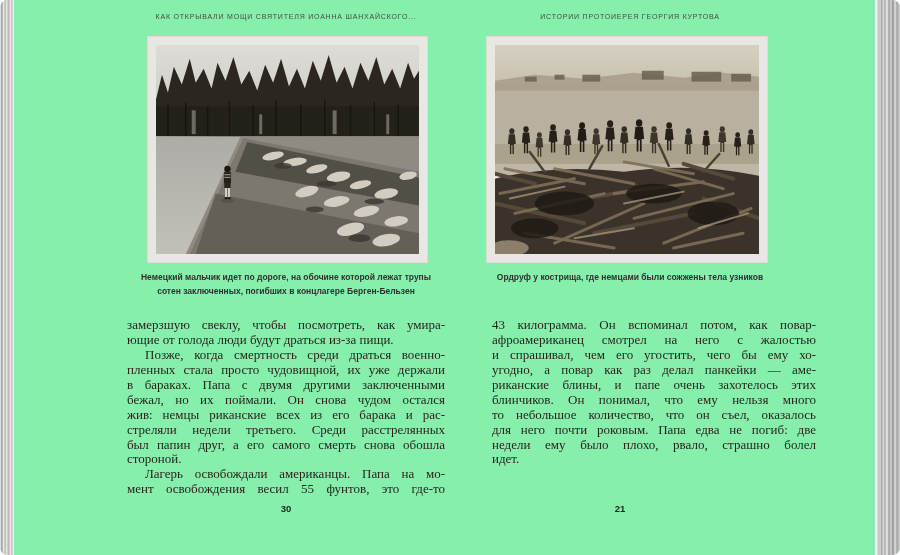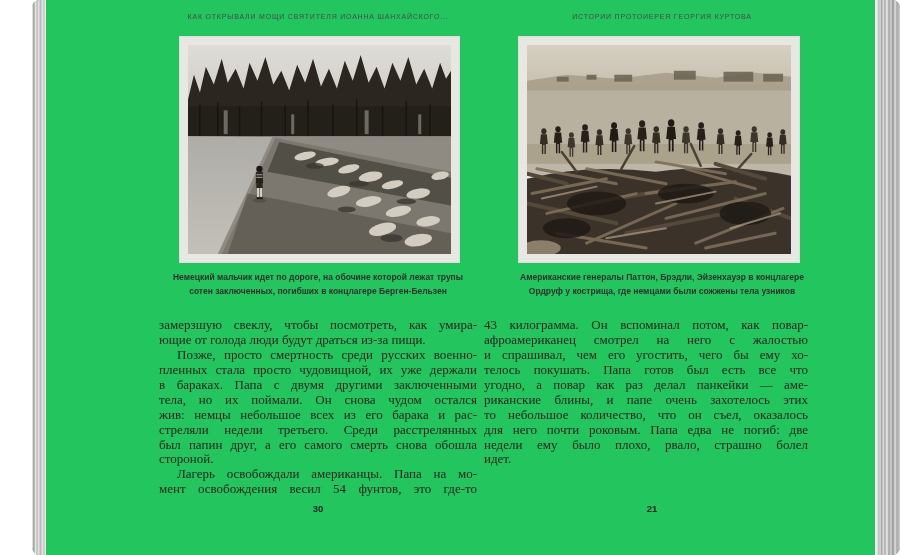"Немецкий мальчик идет по дороге," .spread { background: #22c55e -> #86efac; margin-left: 32px -> none }
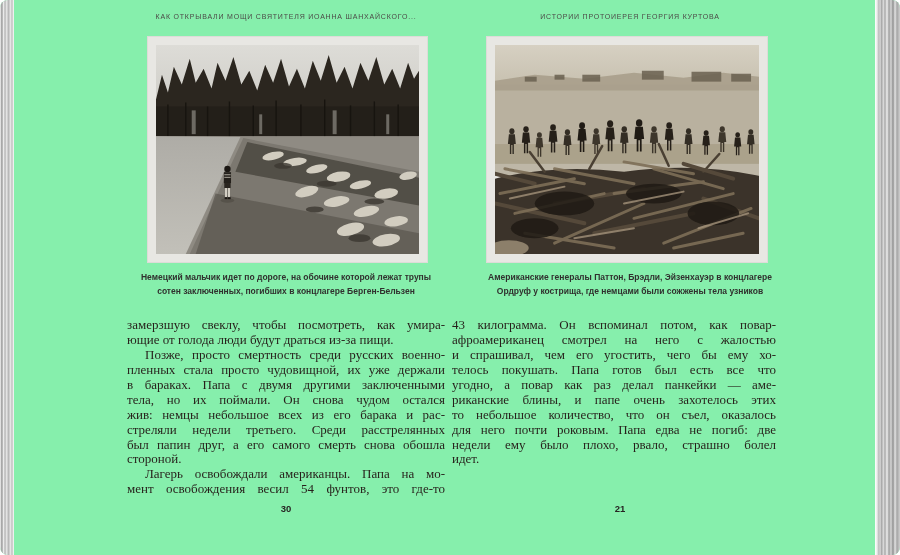"Американские генералы Паттон, Брэдли," div { html: <div>Американские генералы Паттон, Брэдли, Эйзенхауэр в концлагере</div> -> none }
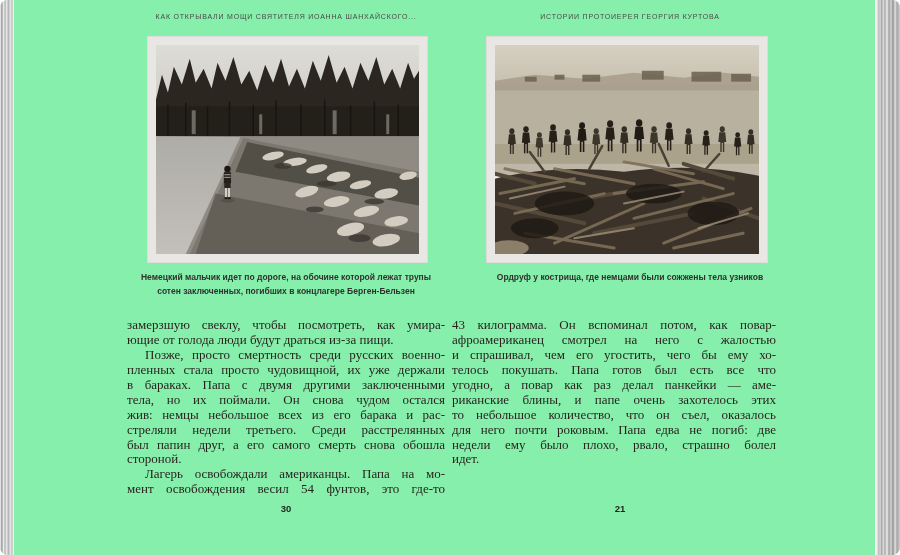"43 килограмма. Он вспоминал потом," .bc-right { left: 452px -> 492px }
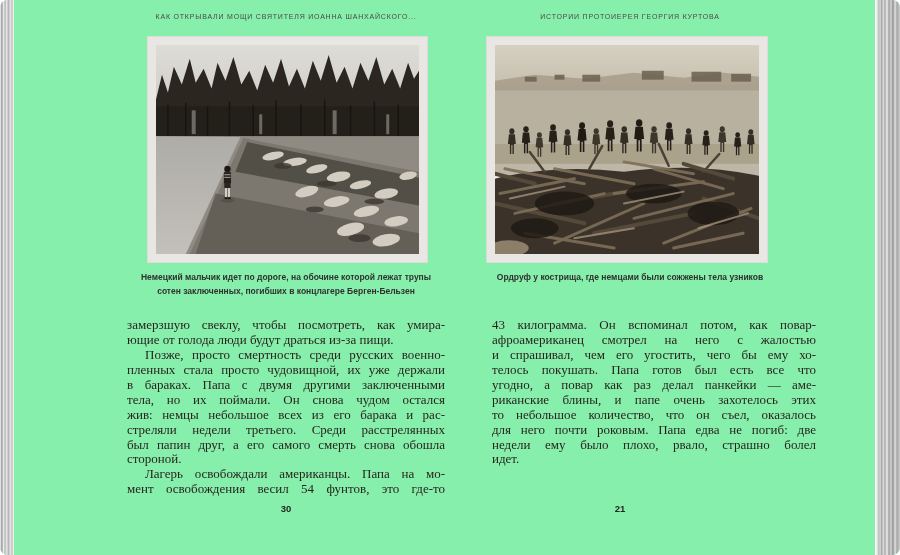"Позже, просто смертность среди русских" div.bl { text: просто смертность среди русских -> когда смертность среди драться }
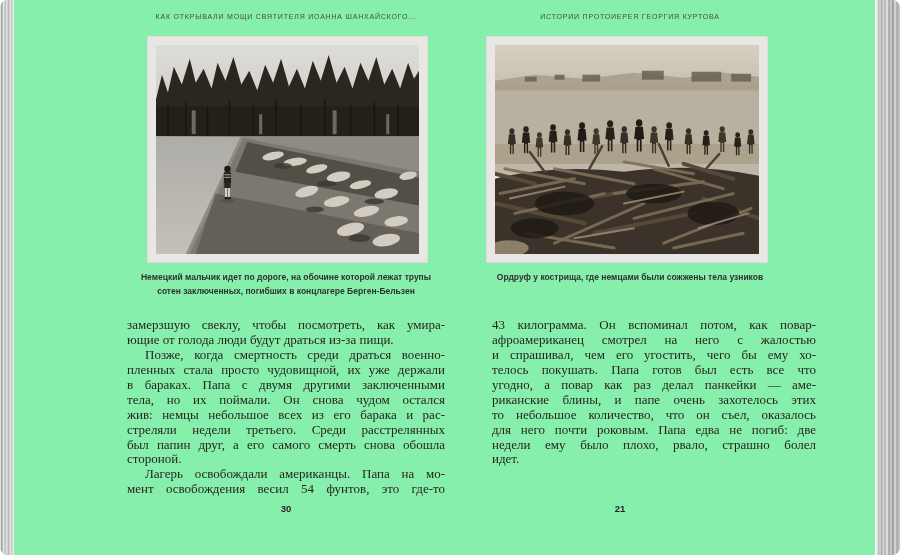"телось покушать. Папа готов был" div.bl { html: <div>телось покушать. Папа готов был есть все что</div> -> none }
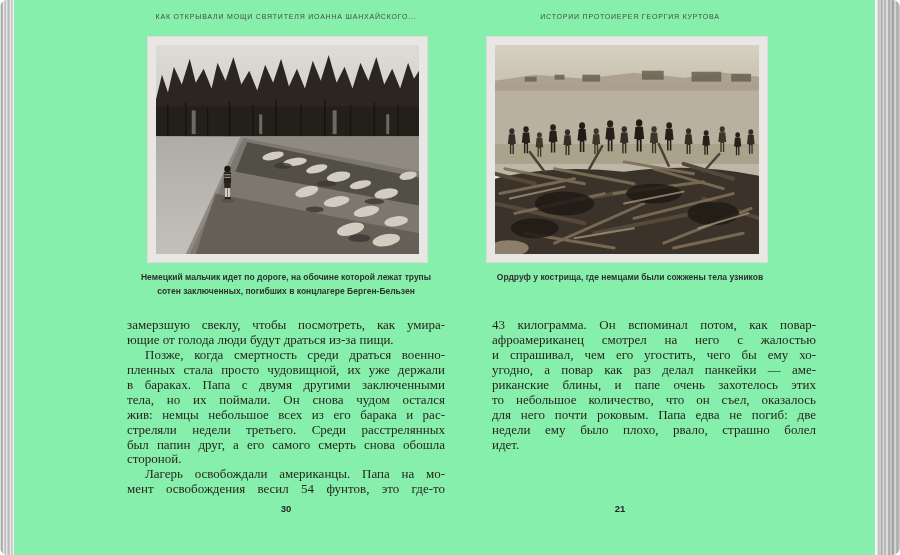"тела, но их поймали. Он" div.bl { text: тела -> бежал }
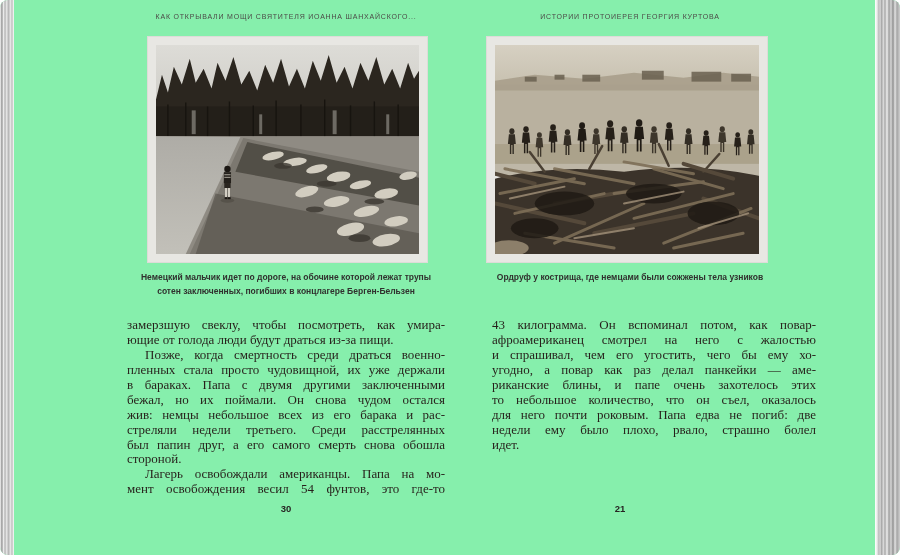"блинчиков. Он понимал, что ему" div.bl { html: none -> <div>блинчиков. Он понимал, что ему нельзя много</div> }
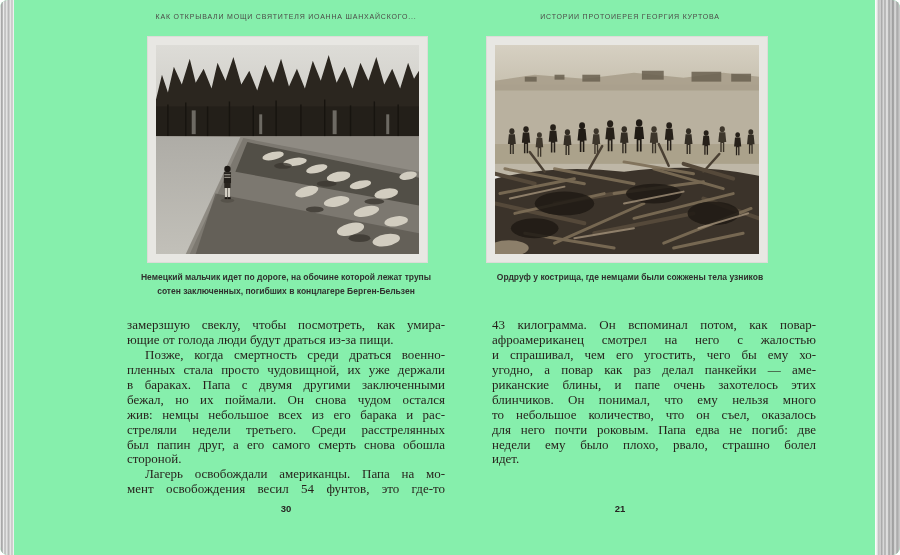"жив: немцы небольшое всех из" div.bl { text: небольшое -> риканские }
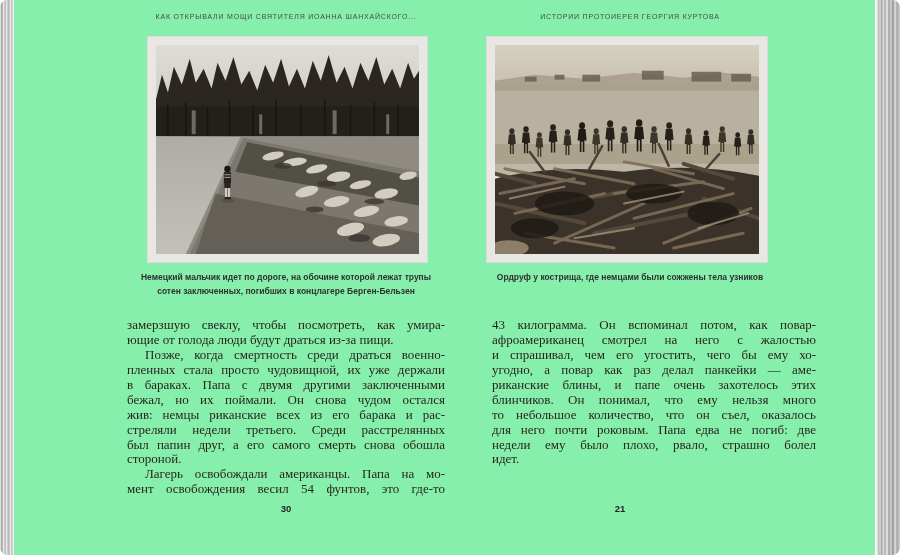"мент освобождения весил 54 фунтов," div.bl { text: 54 -> 55 }
